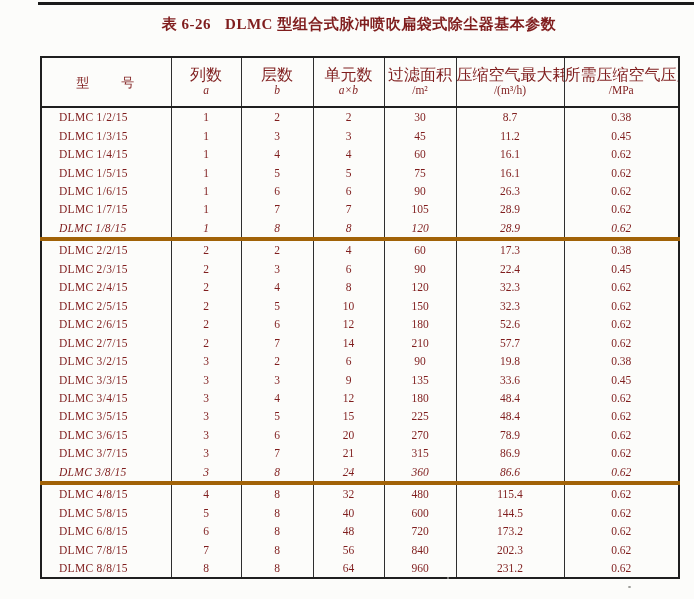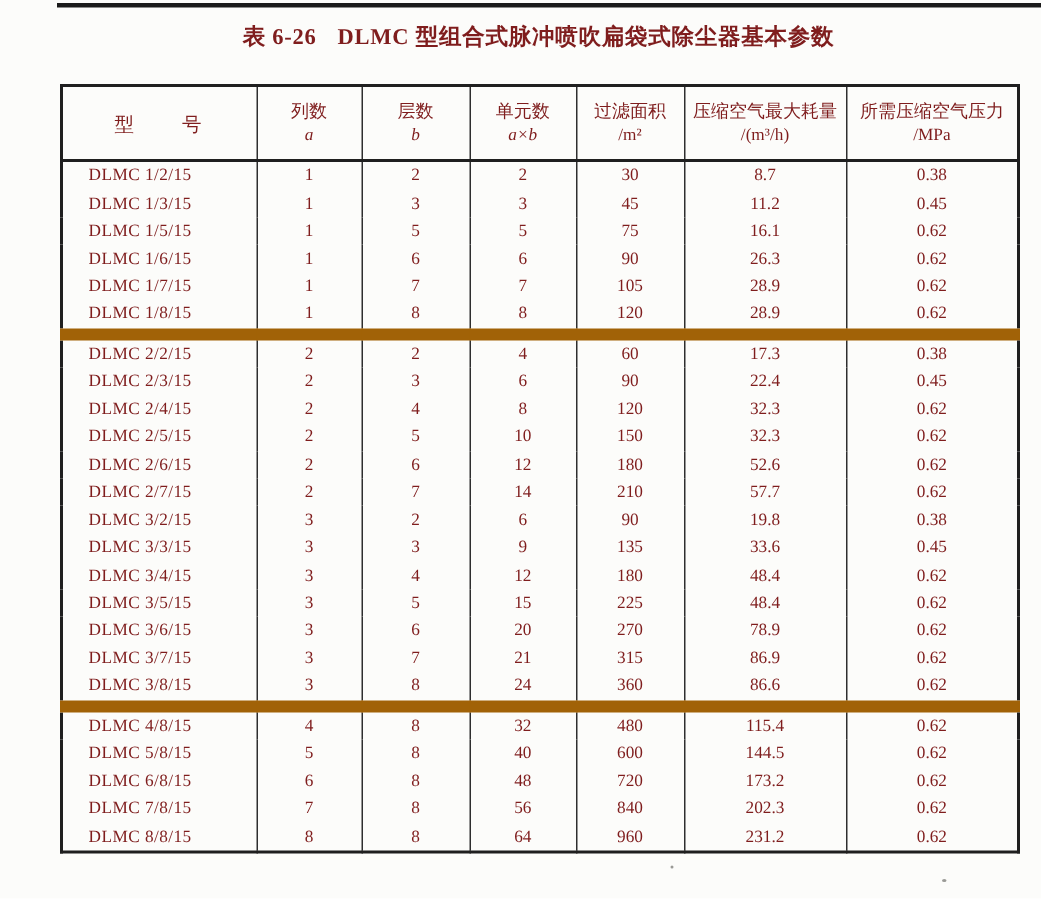"列数" .th-label { font-size: 12px -> 16px }
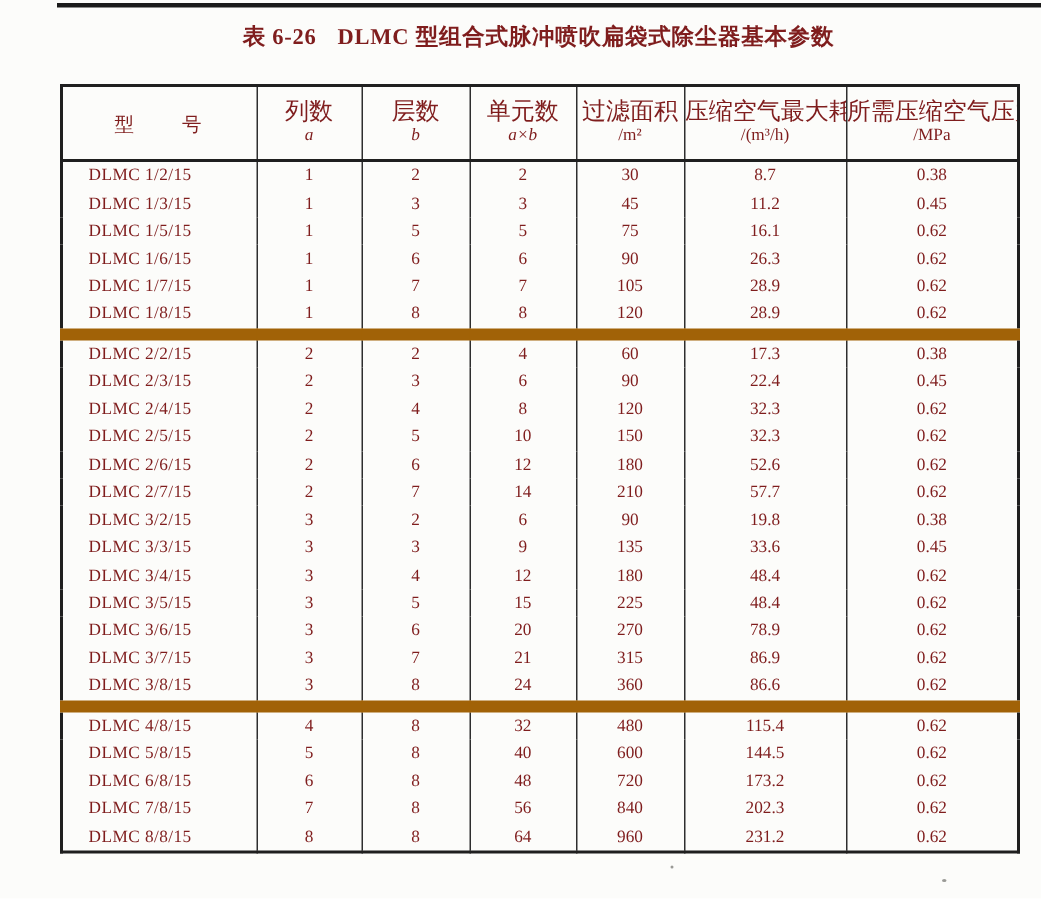"DLMC 1/4/15" tr { html: none -> <tr> <td>DLMC 1/4/15</td> <td>1</td> <td>4</td> <td>4</td> <td>60</td> <td>16.1</td> <td>0.62</td> </tr> }
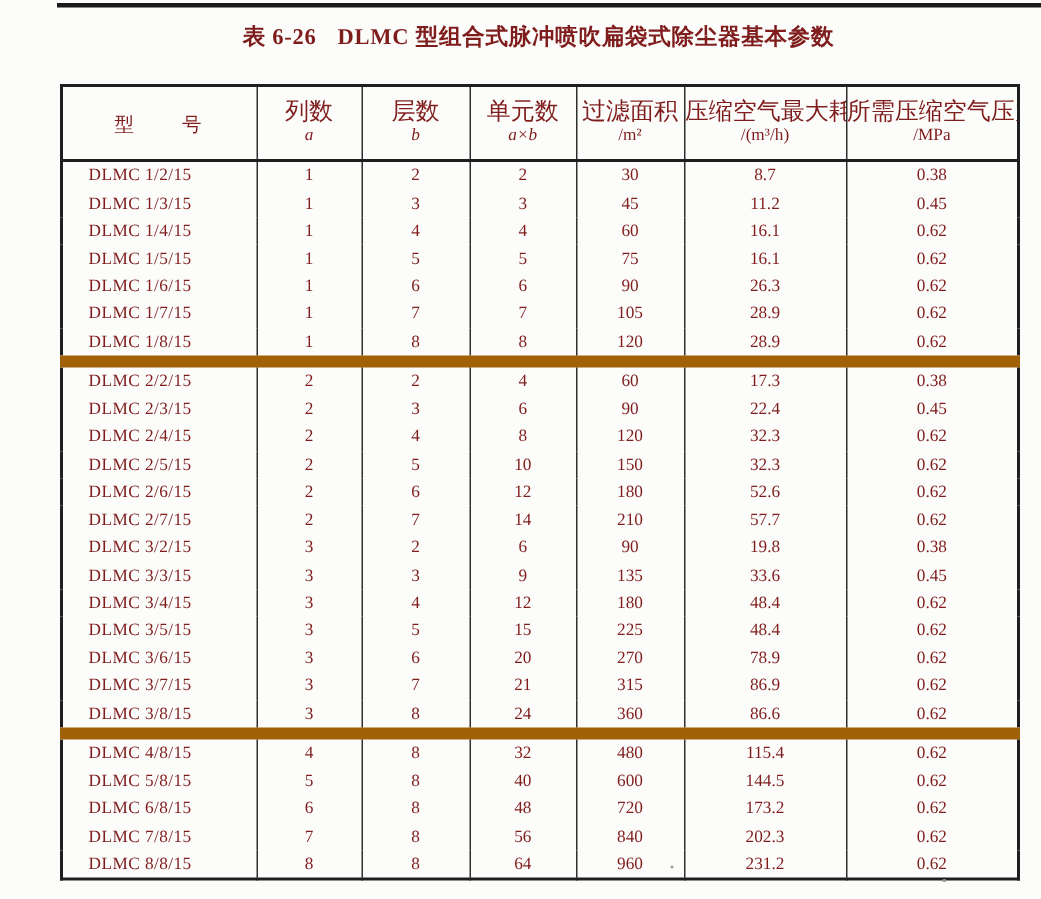"DLMC 1/8/15" tbody tr.group-end { border-bottom: 8px solid #a16207 -> 4px solid #a16207; font-style: none -> italic }
